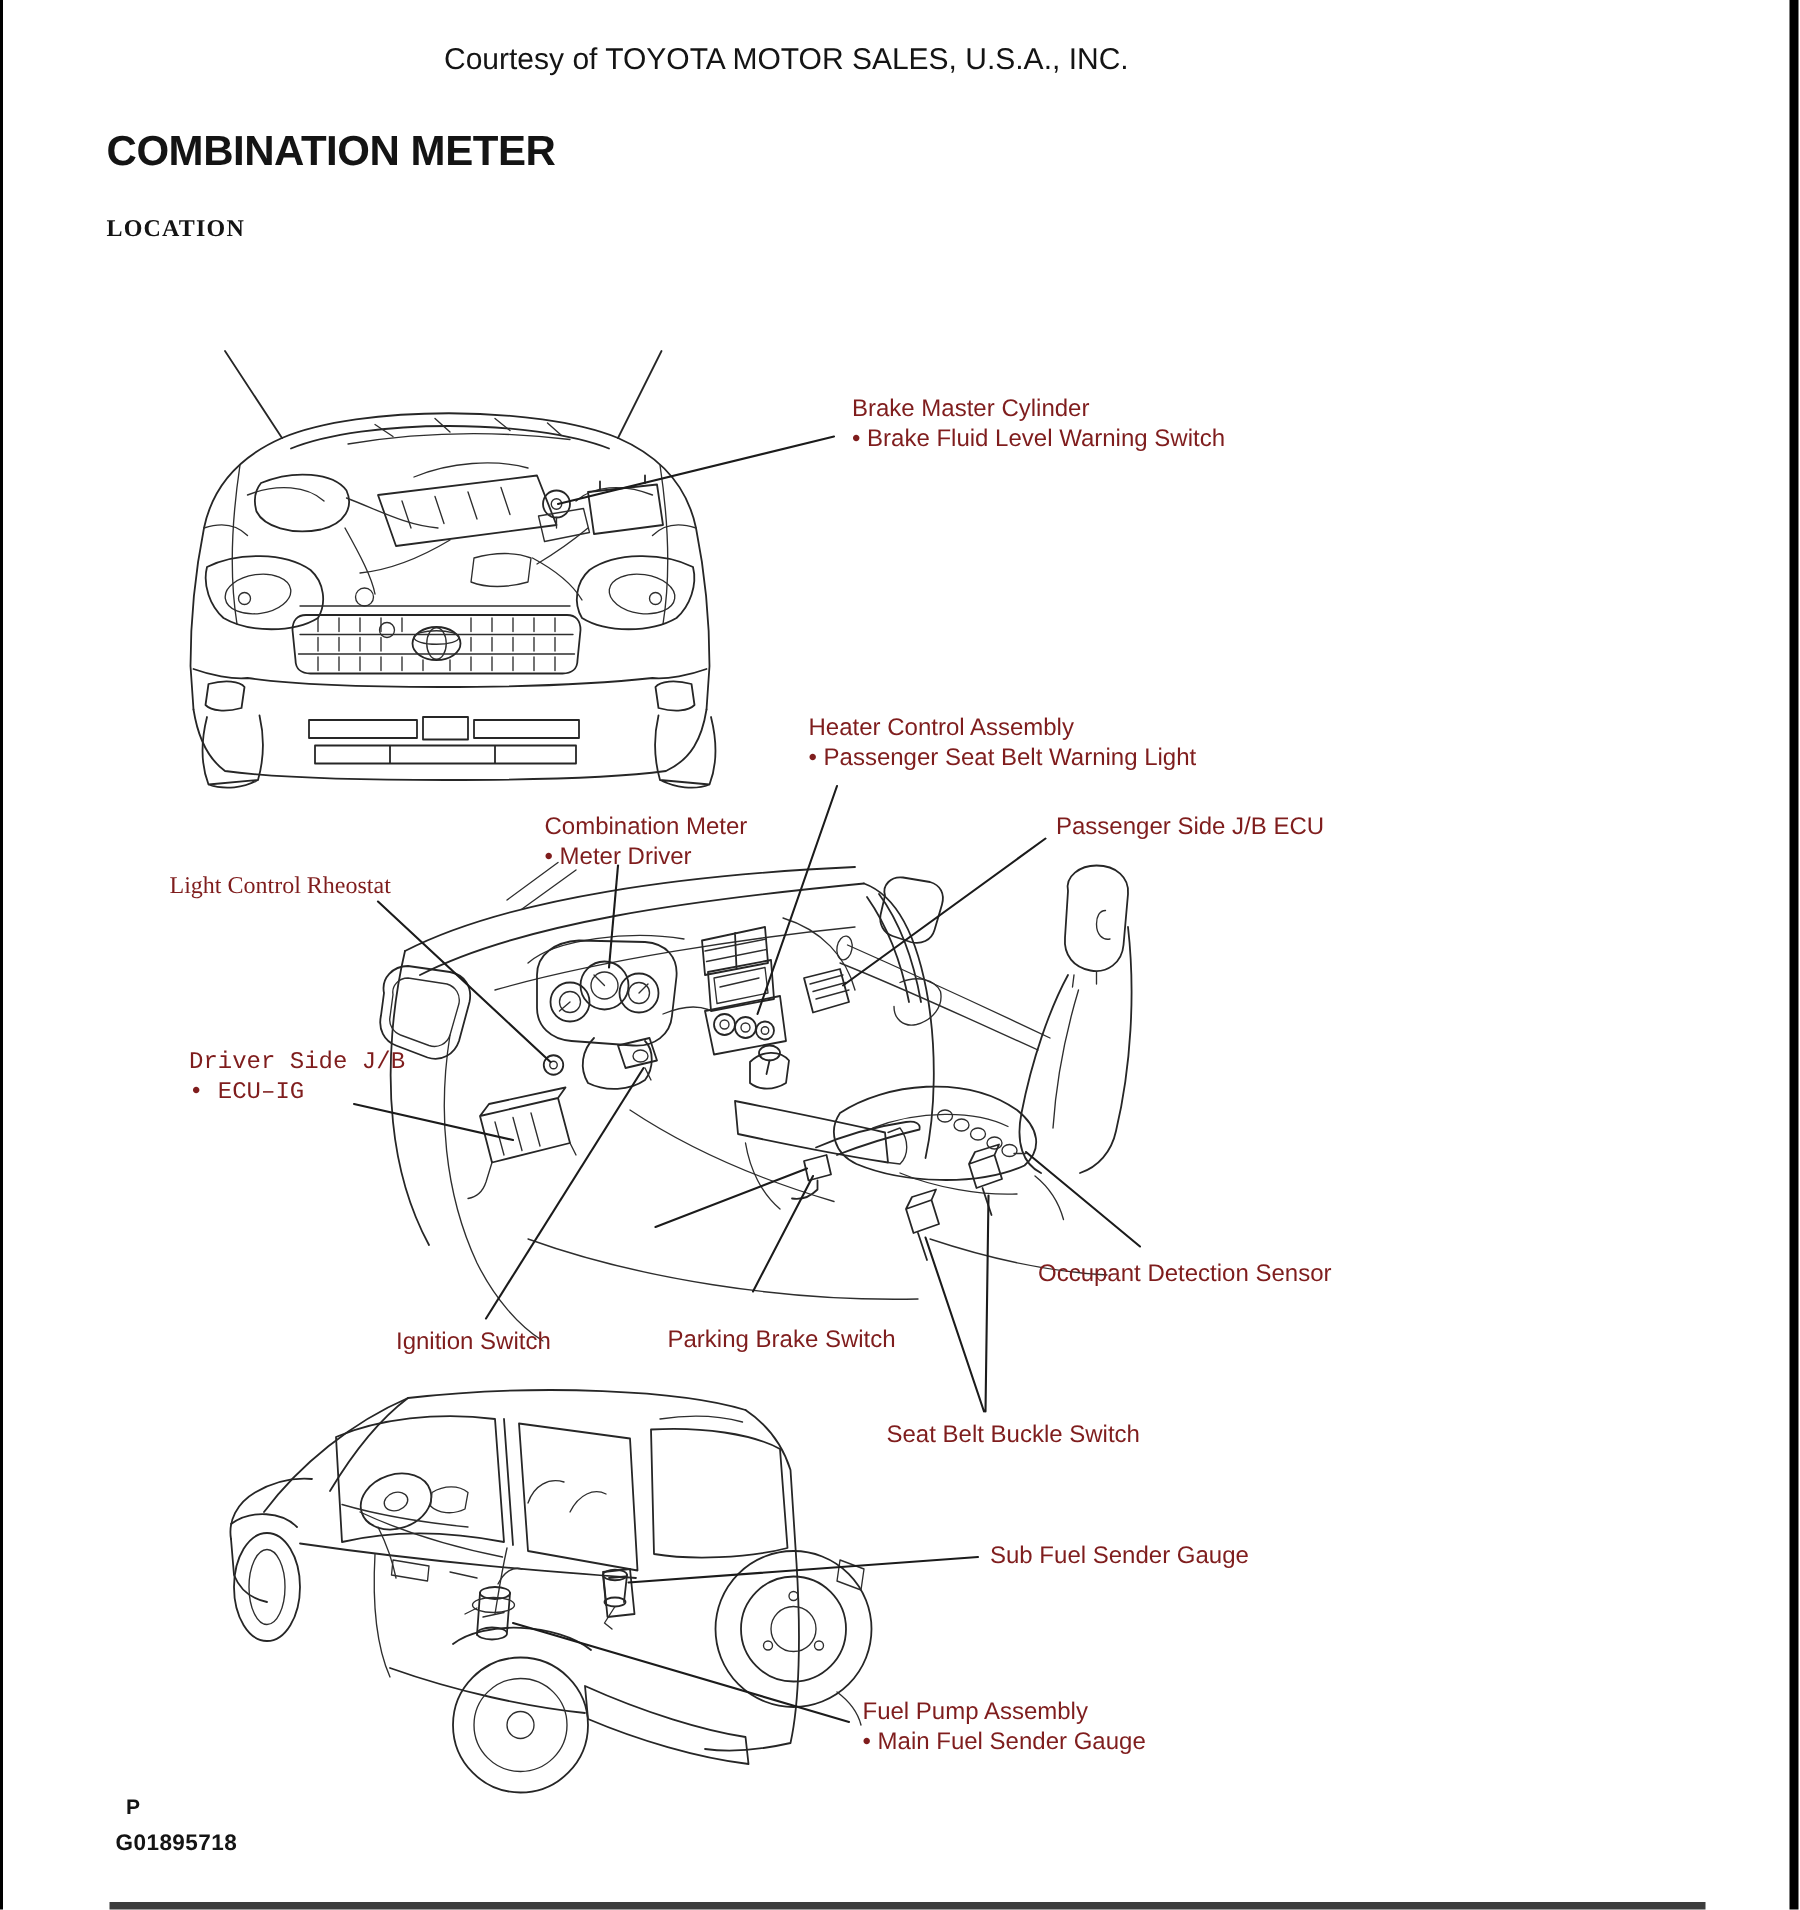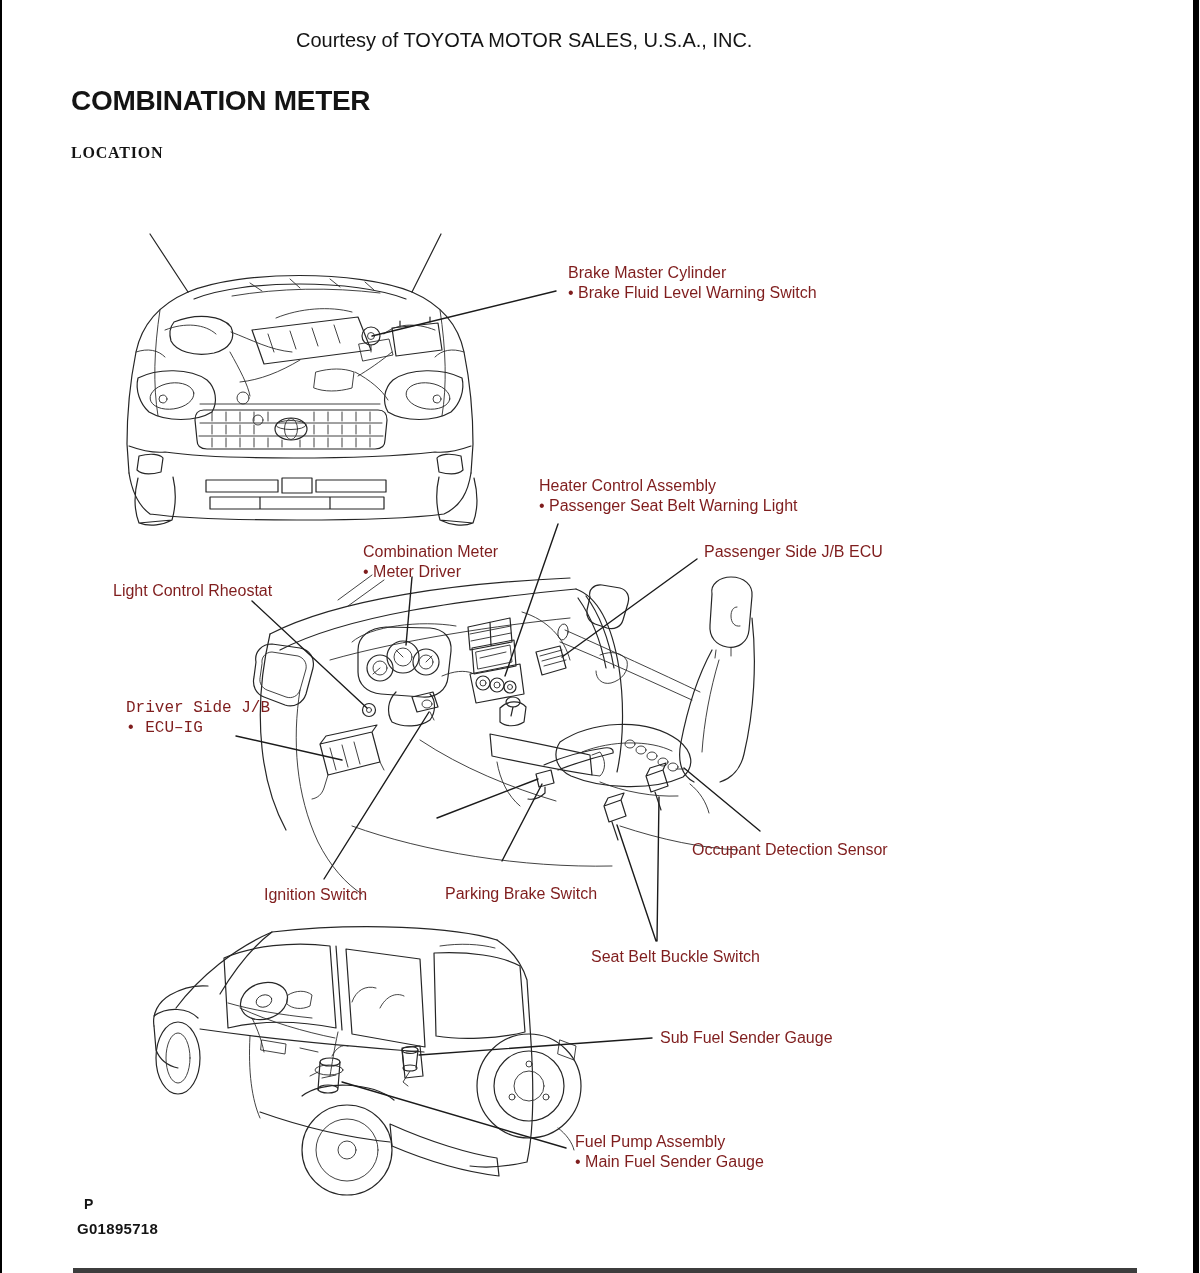"Light Control Rheostat" #co-rheostat { font-family: none -> Liberation Serif, serif }
